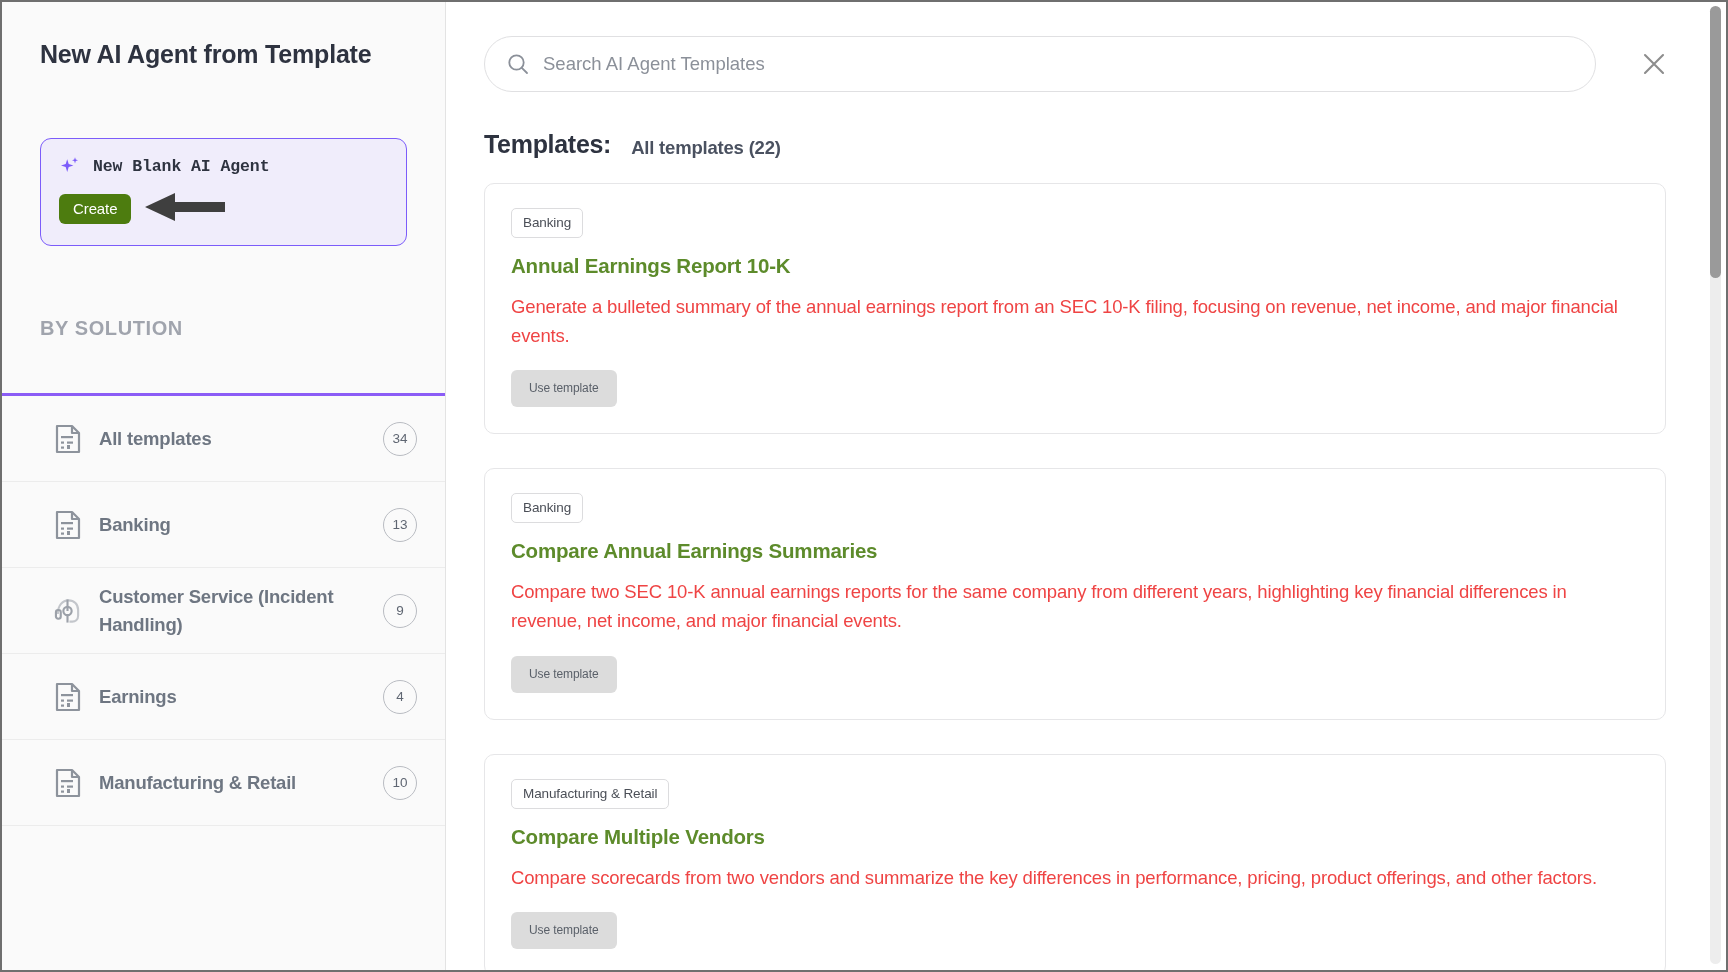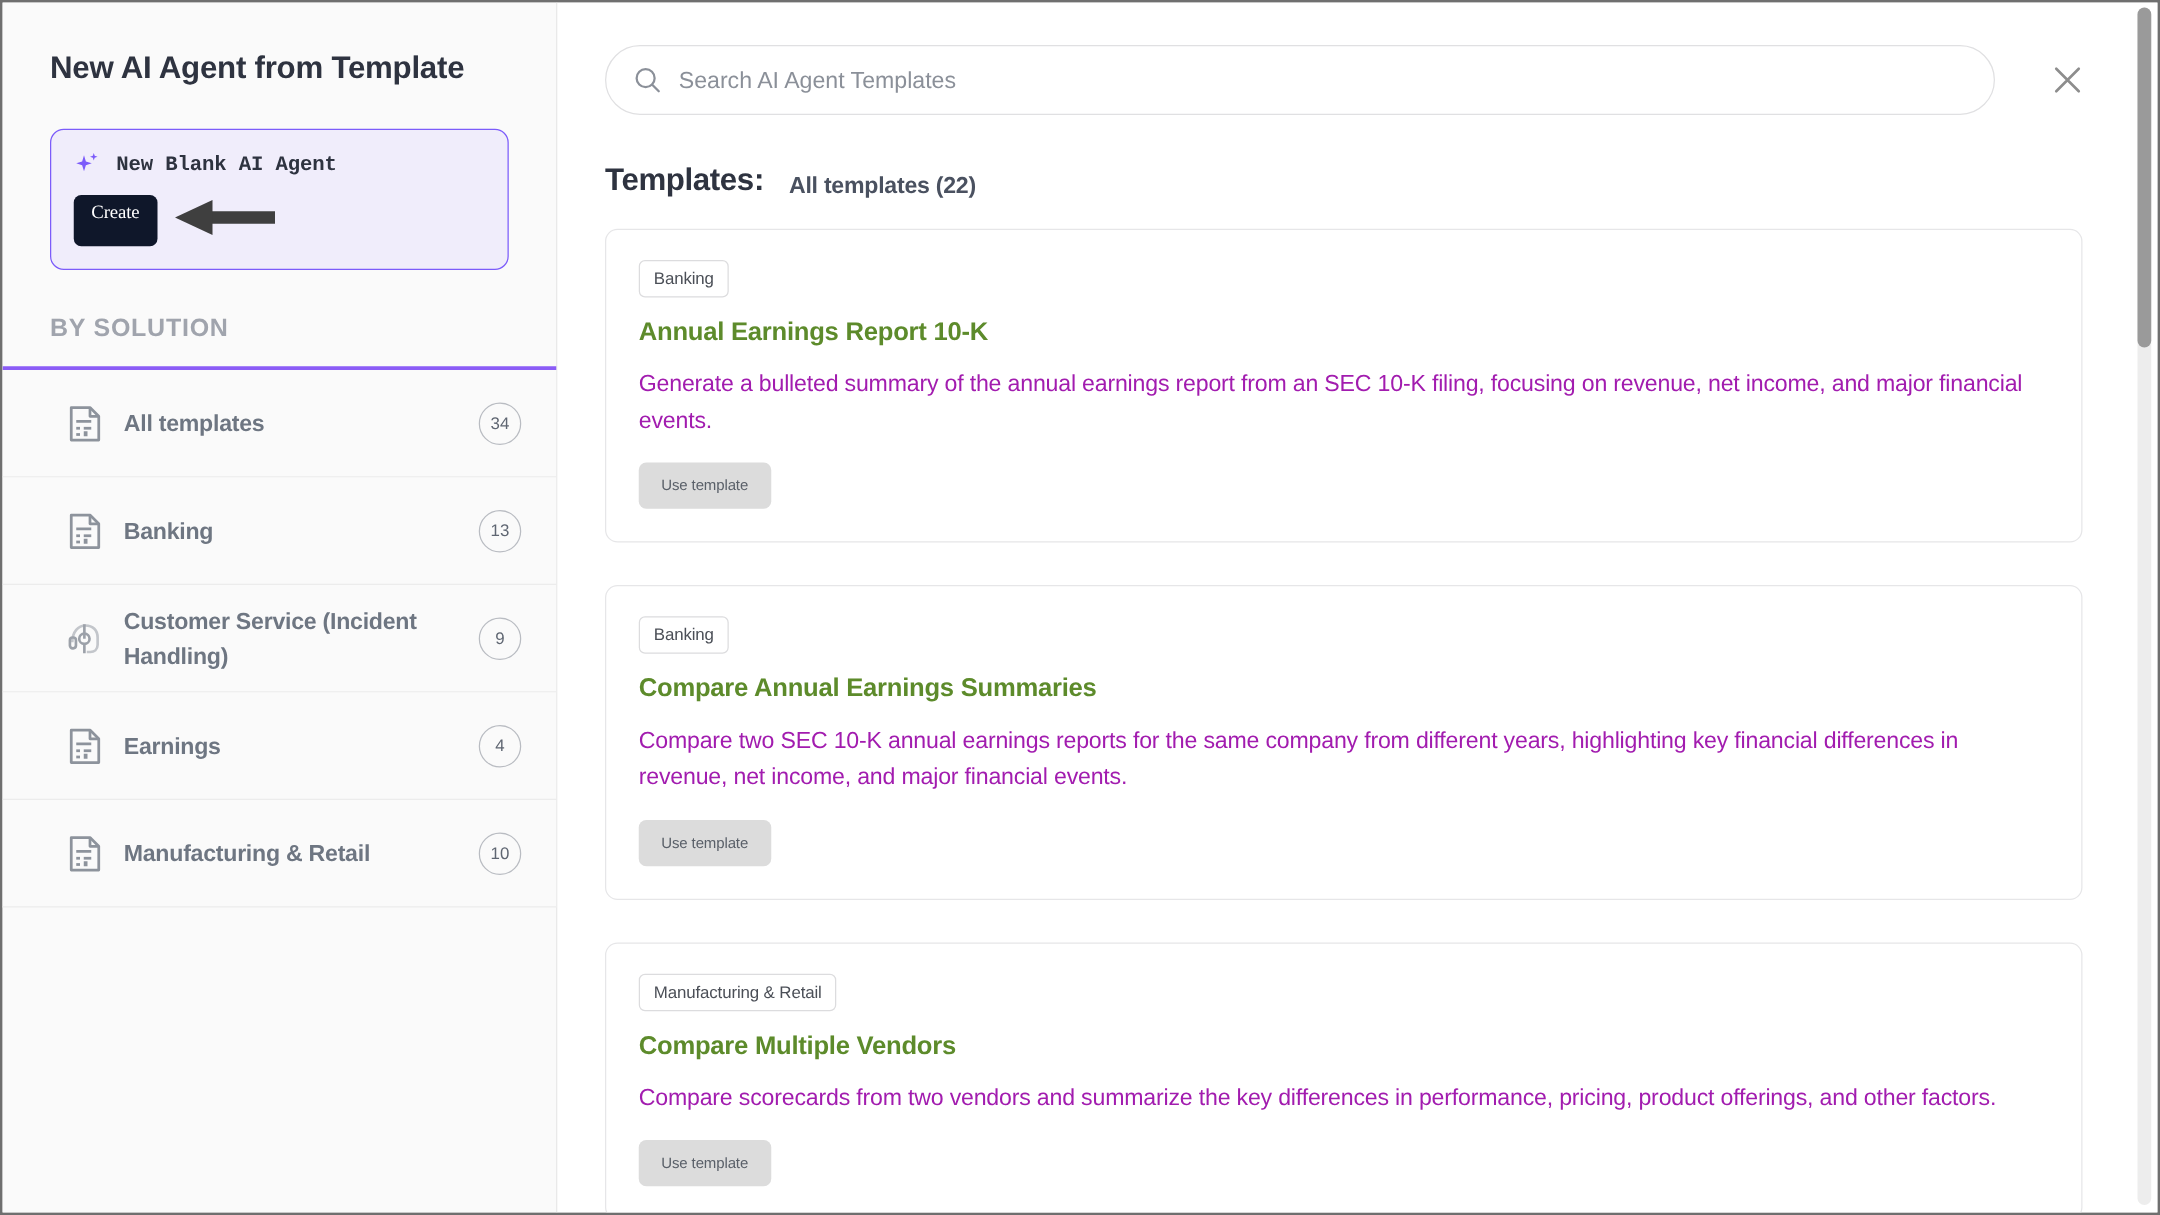"New AI Agent from Template" .sidebar { gap: none -> 35px }
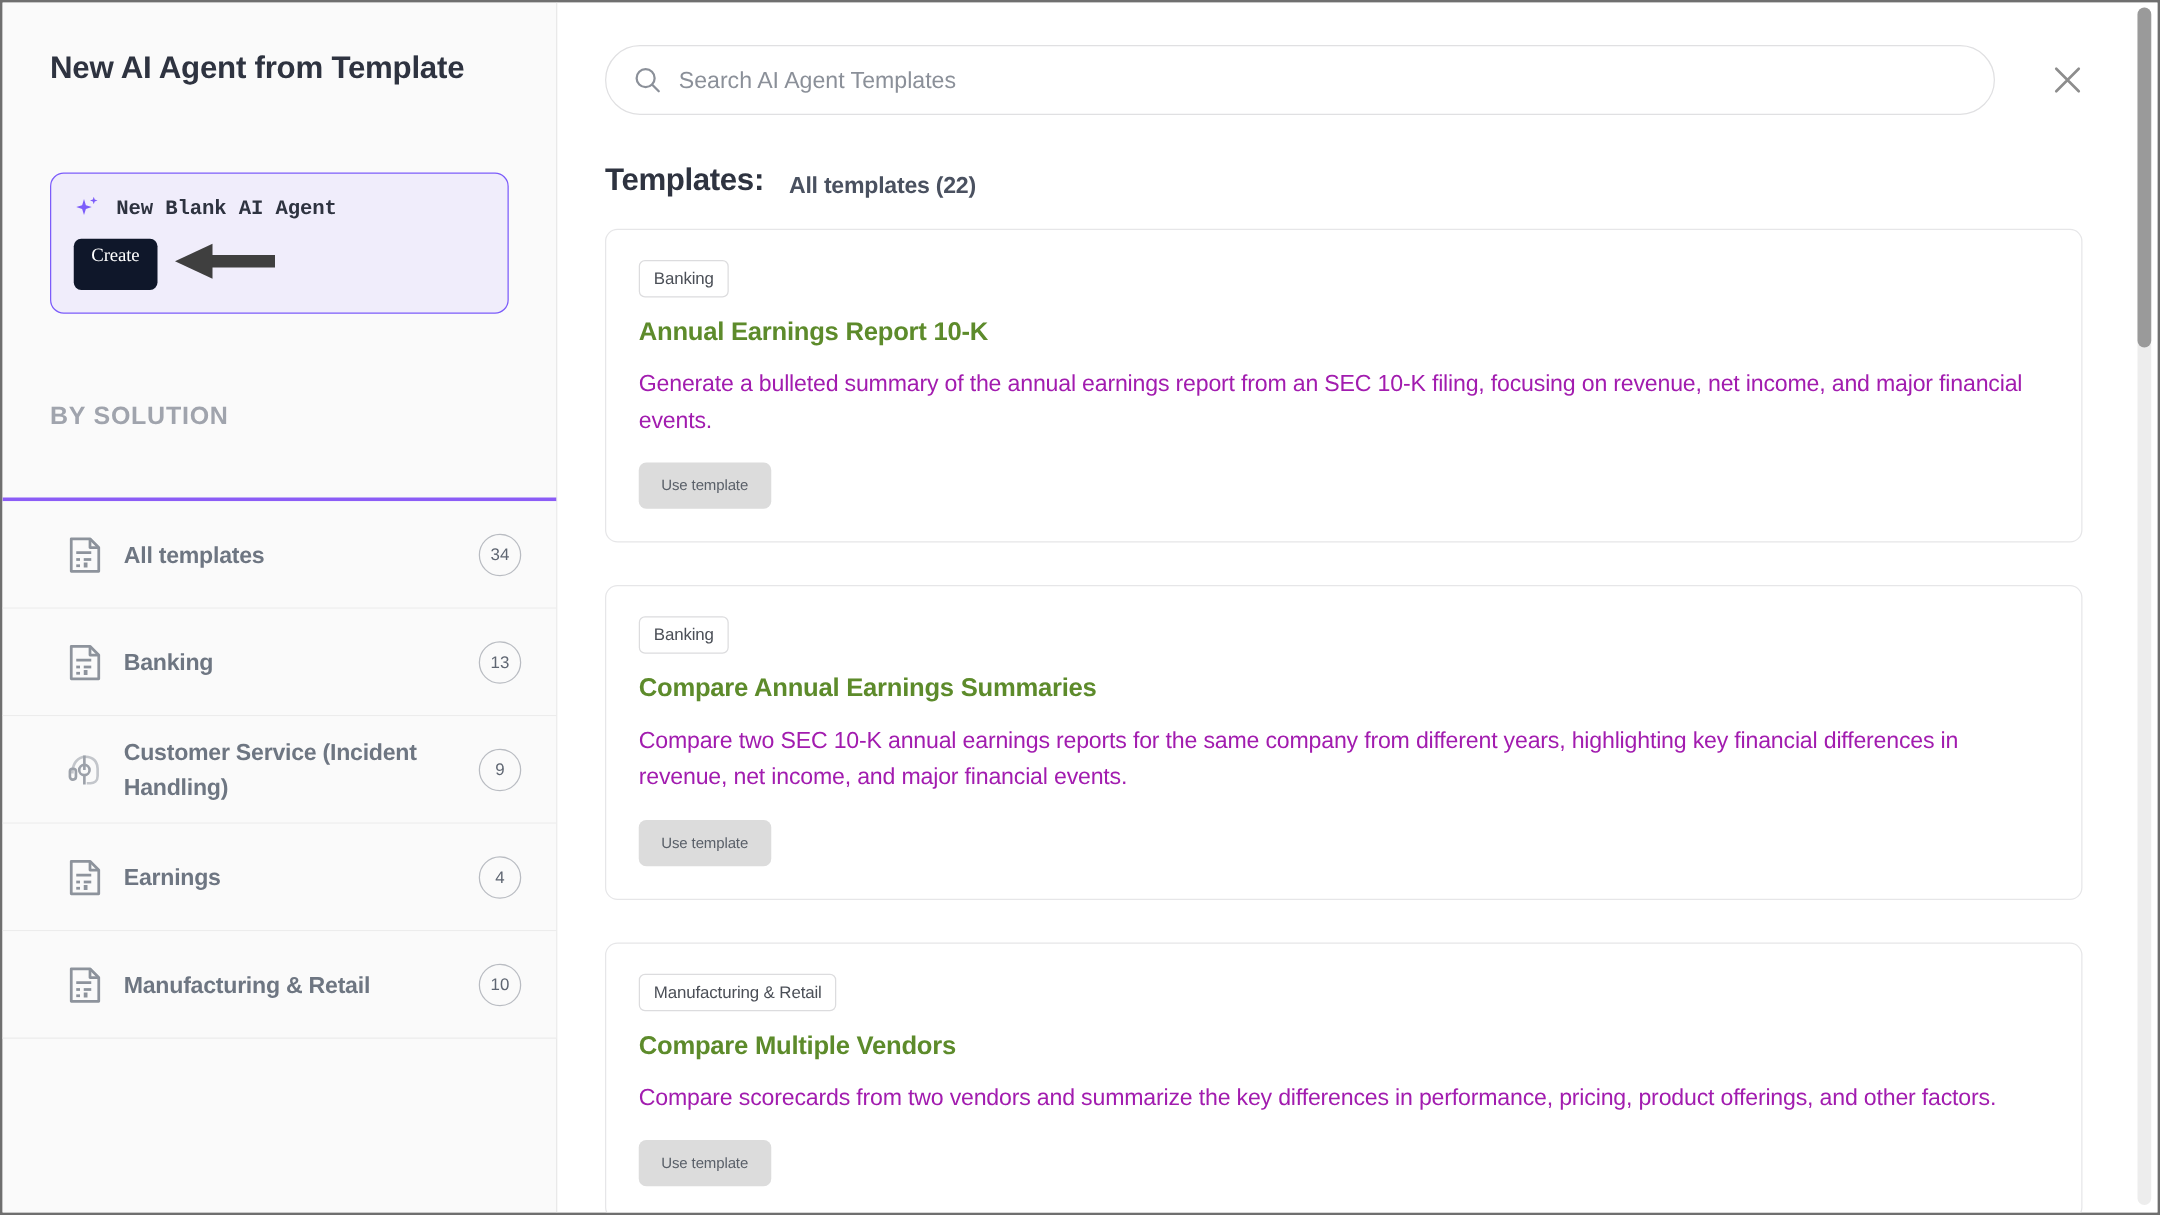"Create" .create-button { background: #0f172a -> #4d7c0f; font-family: Liberation Serif, serif -> Liberation Sans, sans-serif; padding: 6px 14px 18px 14px -> 6px 14px 7px 14px }
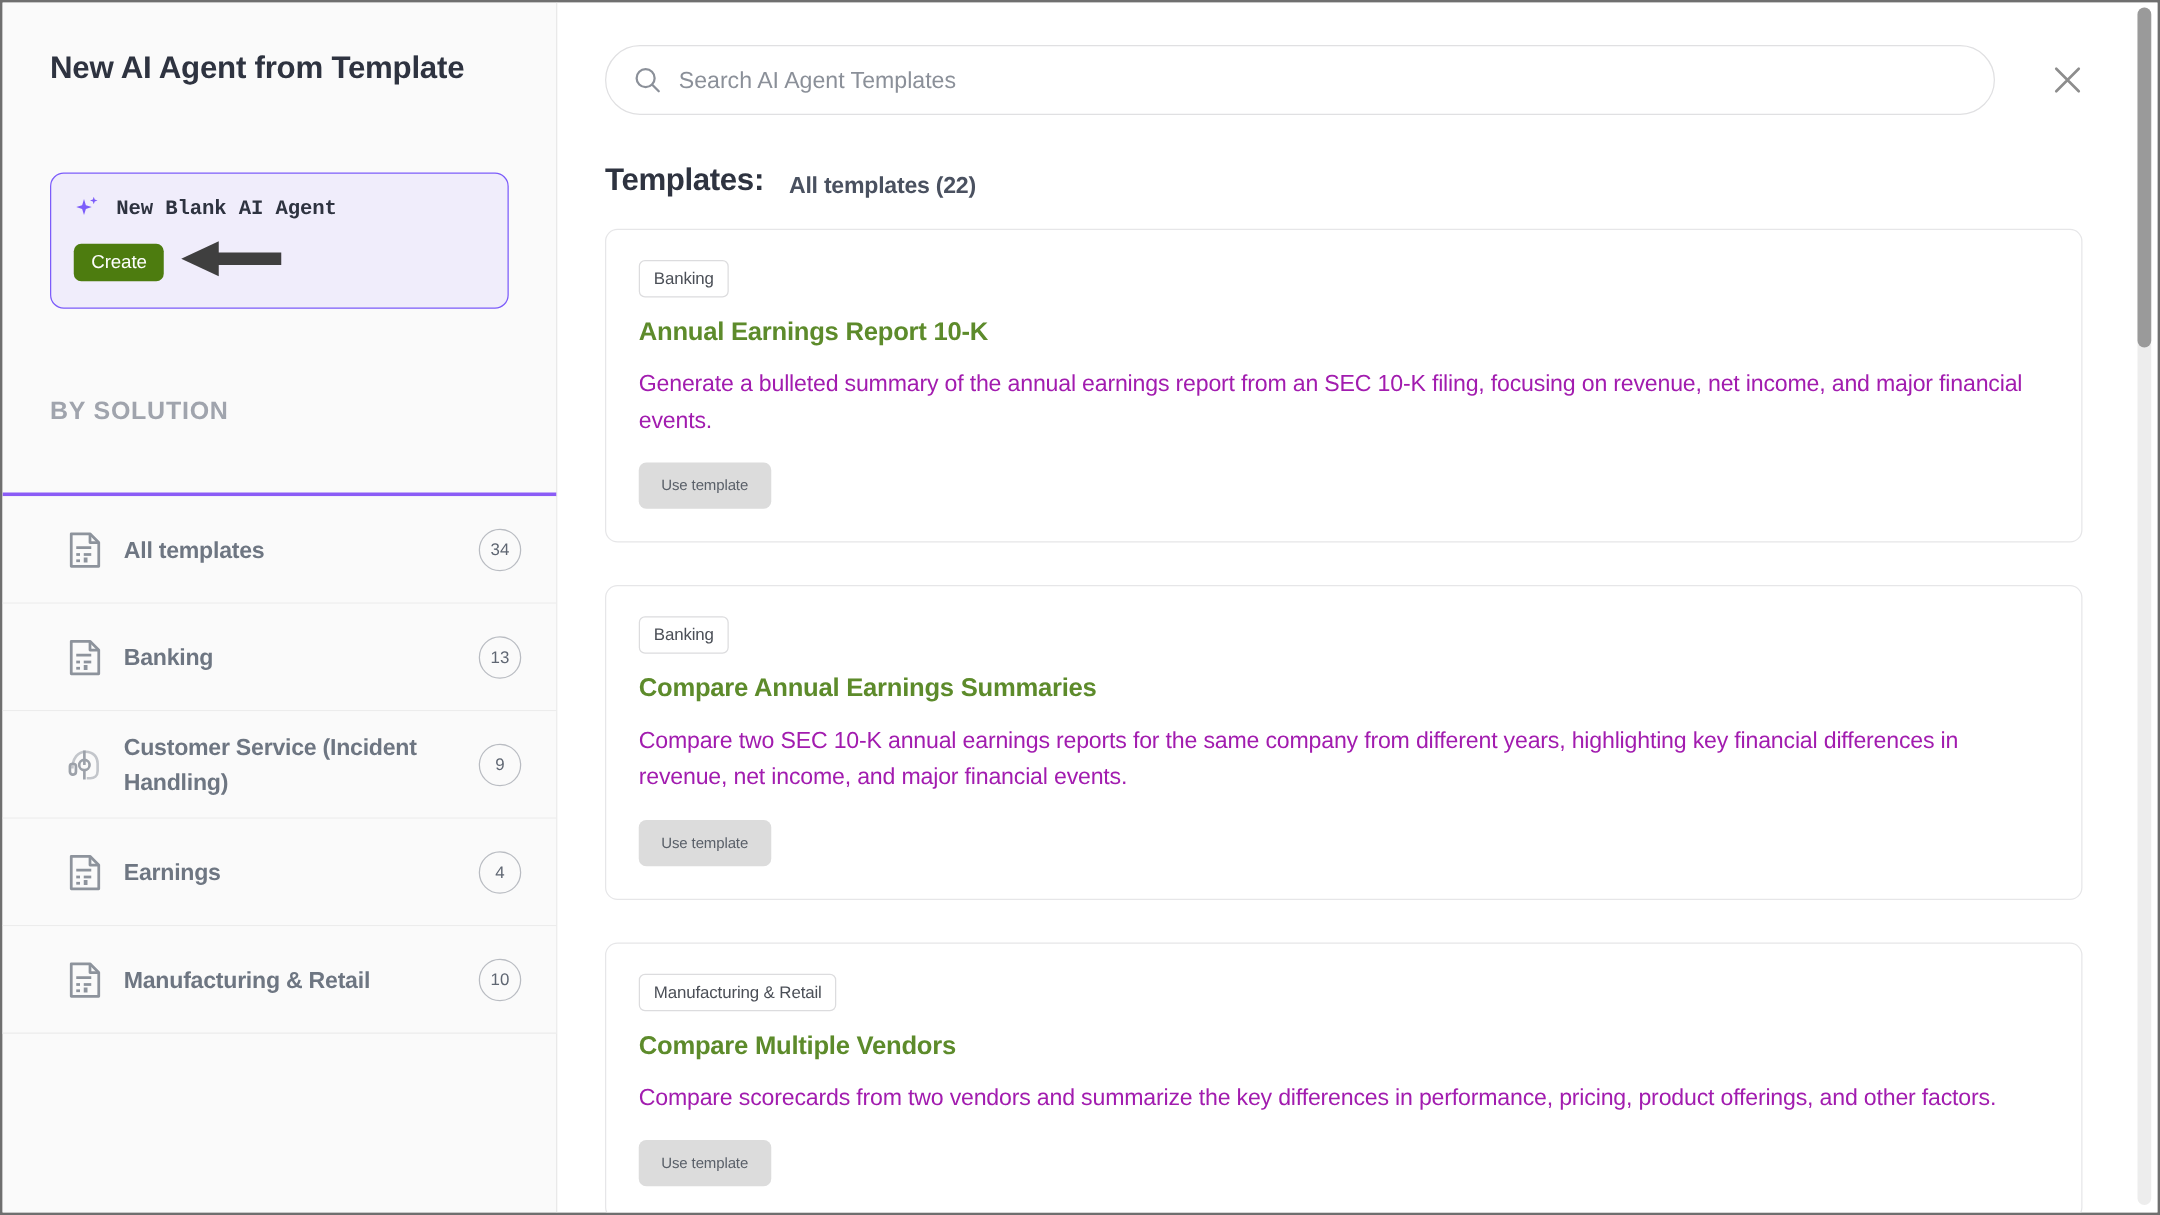"Generate a bulleted summary of" .card-desc { color: #a21caf -> #ef4444 }
